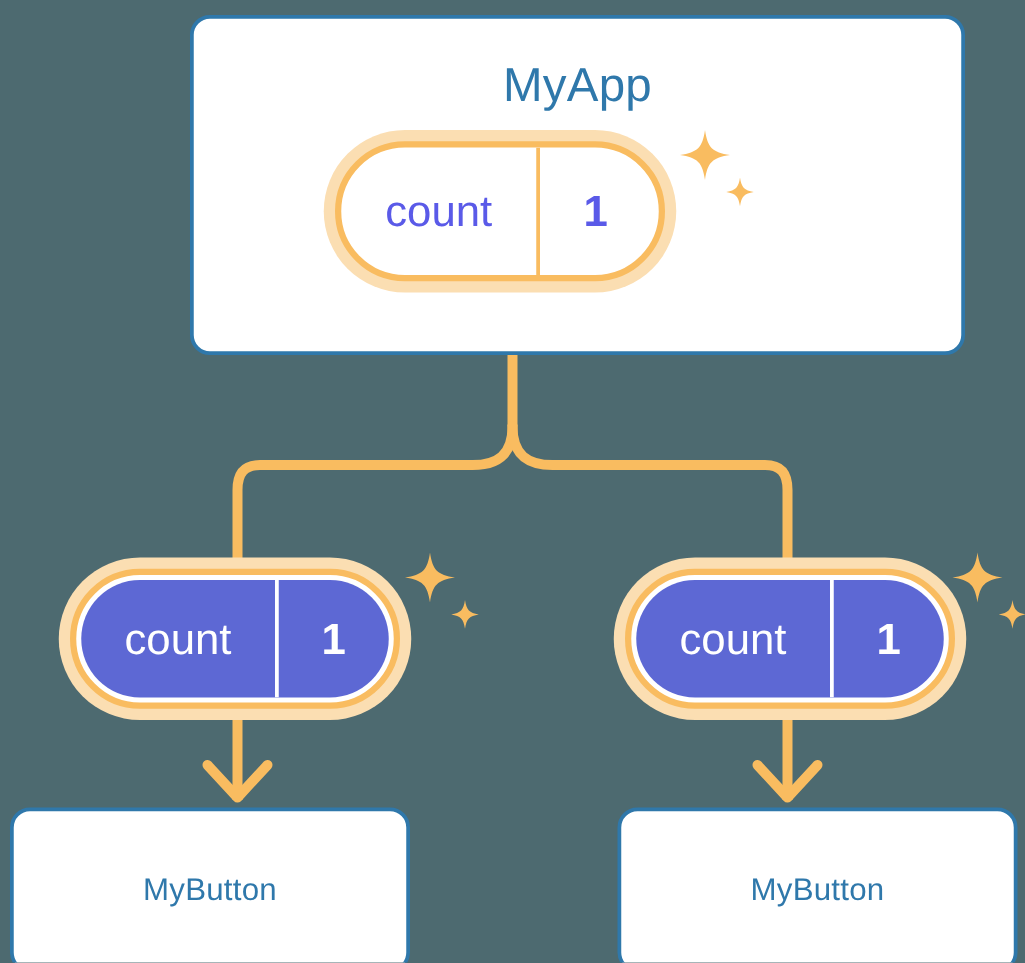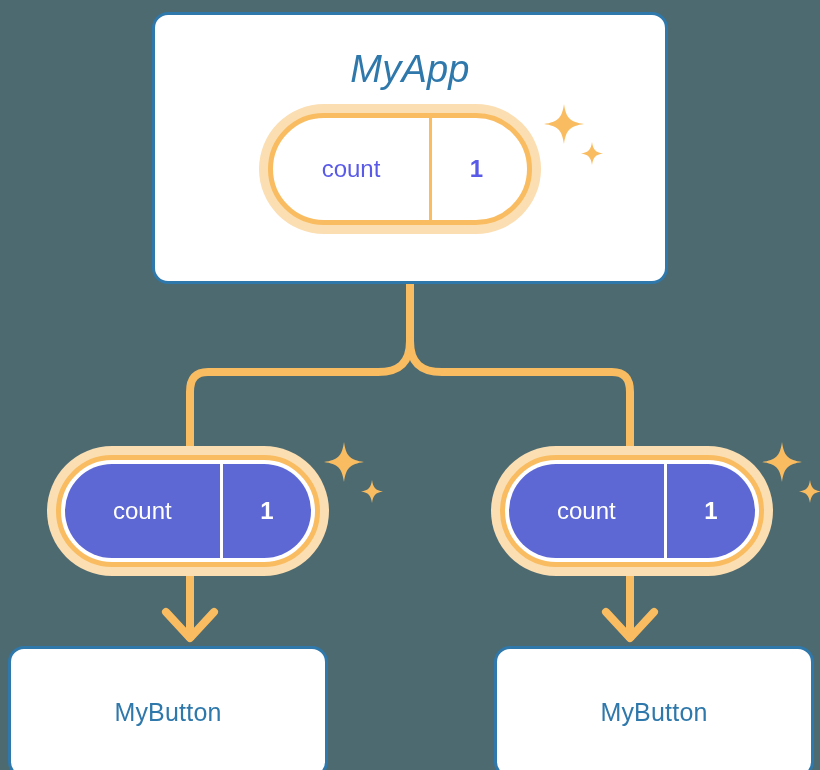"MyApp" #card-myapp { font-style: italic -> none; width: 516px -> 620px }
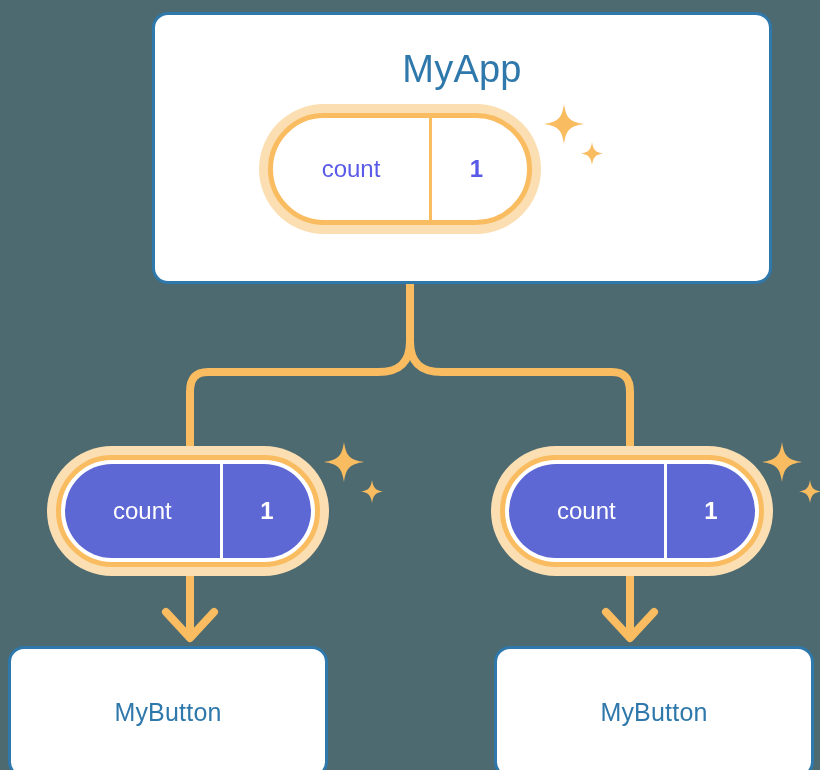"count" .pill-cell { font-size: 24px -> 35px }
